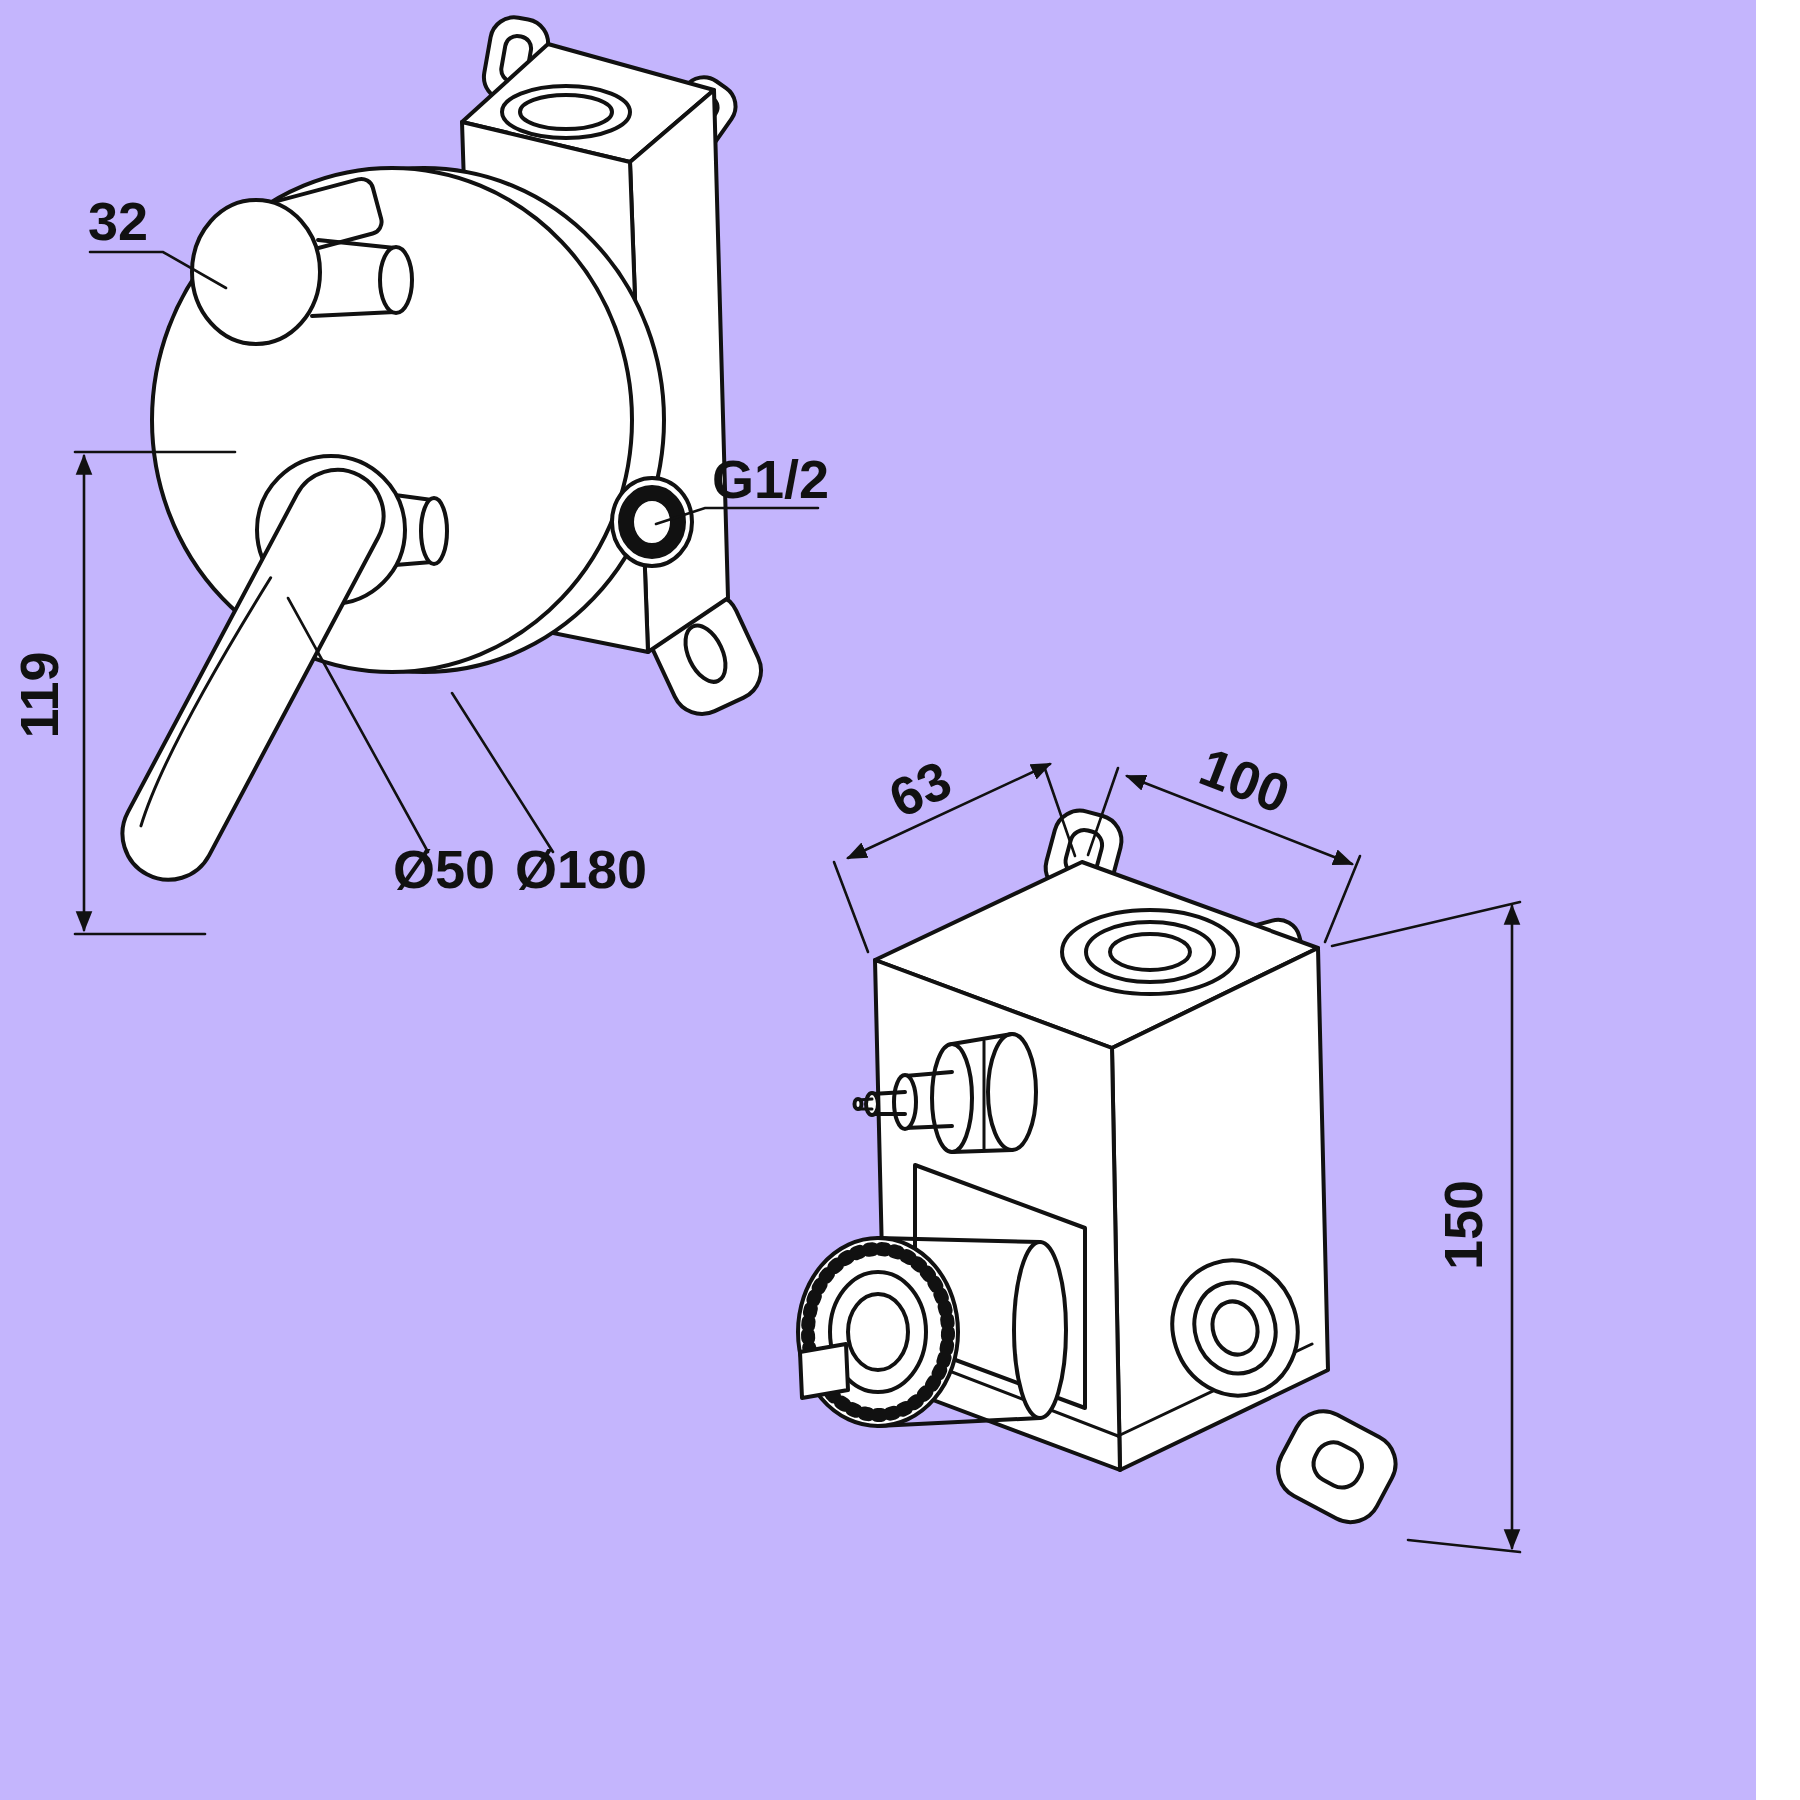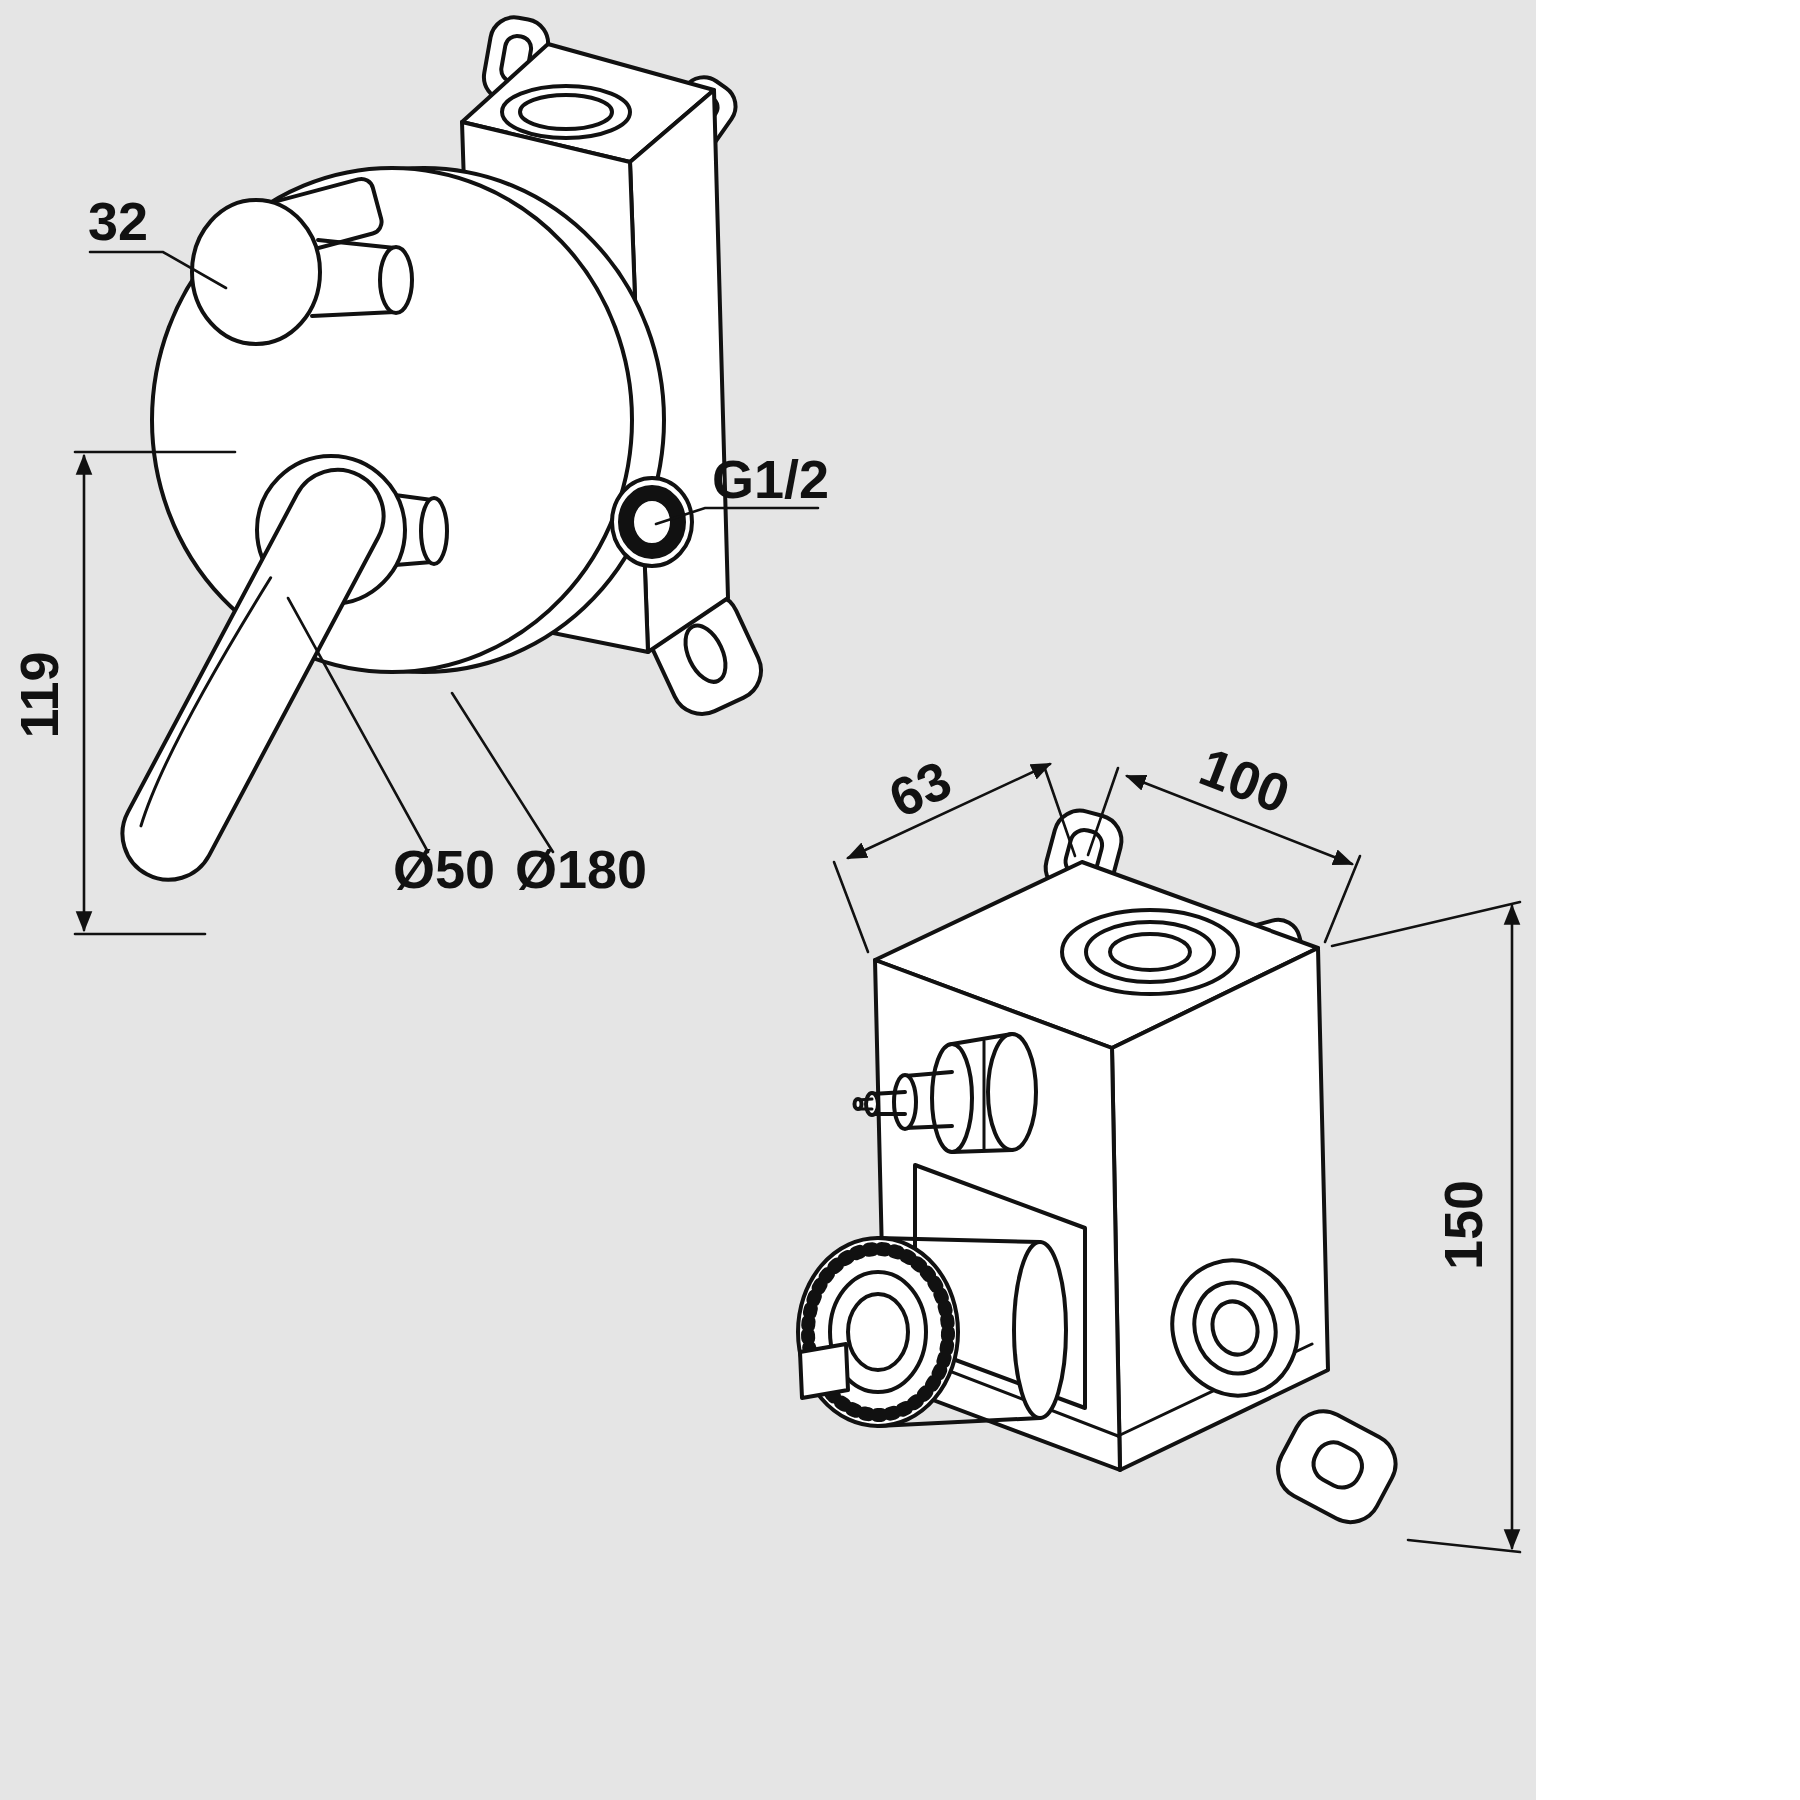"32" .stage { background: #e5e5e5 -> #c4b5fd; width: 1536px -> 1756px }
